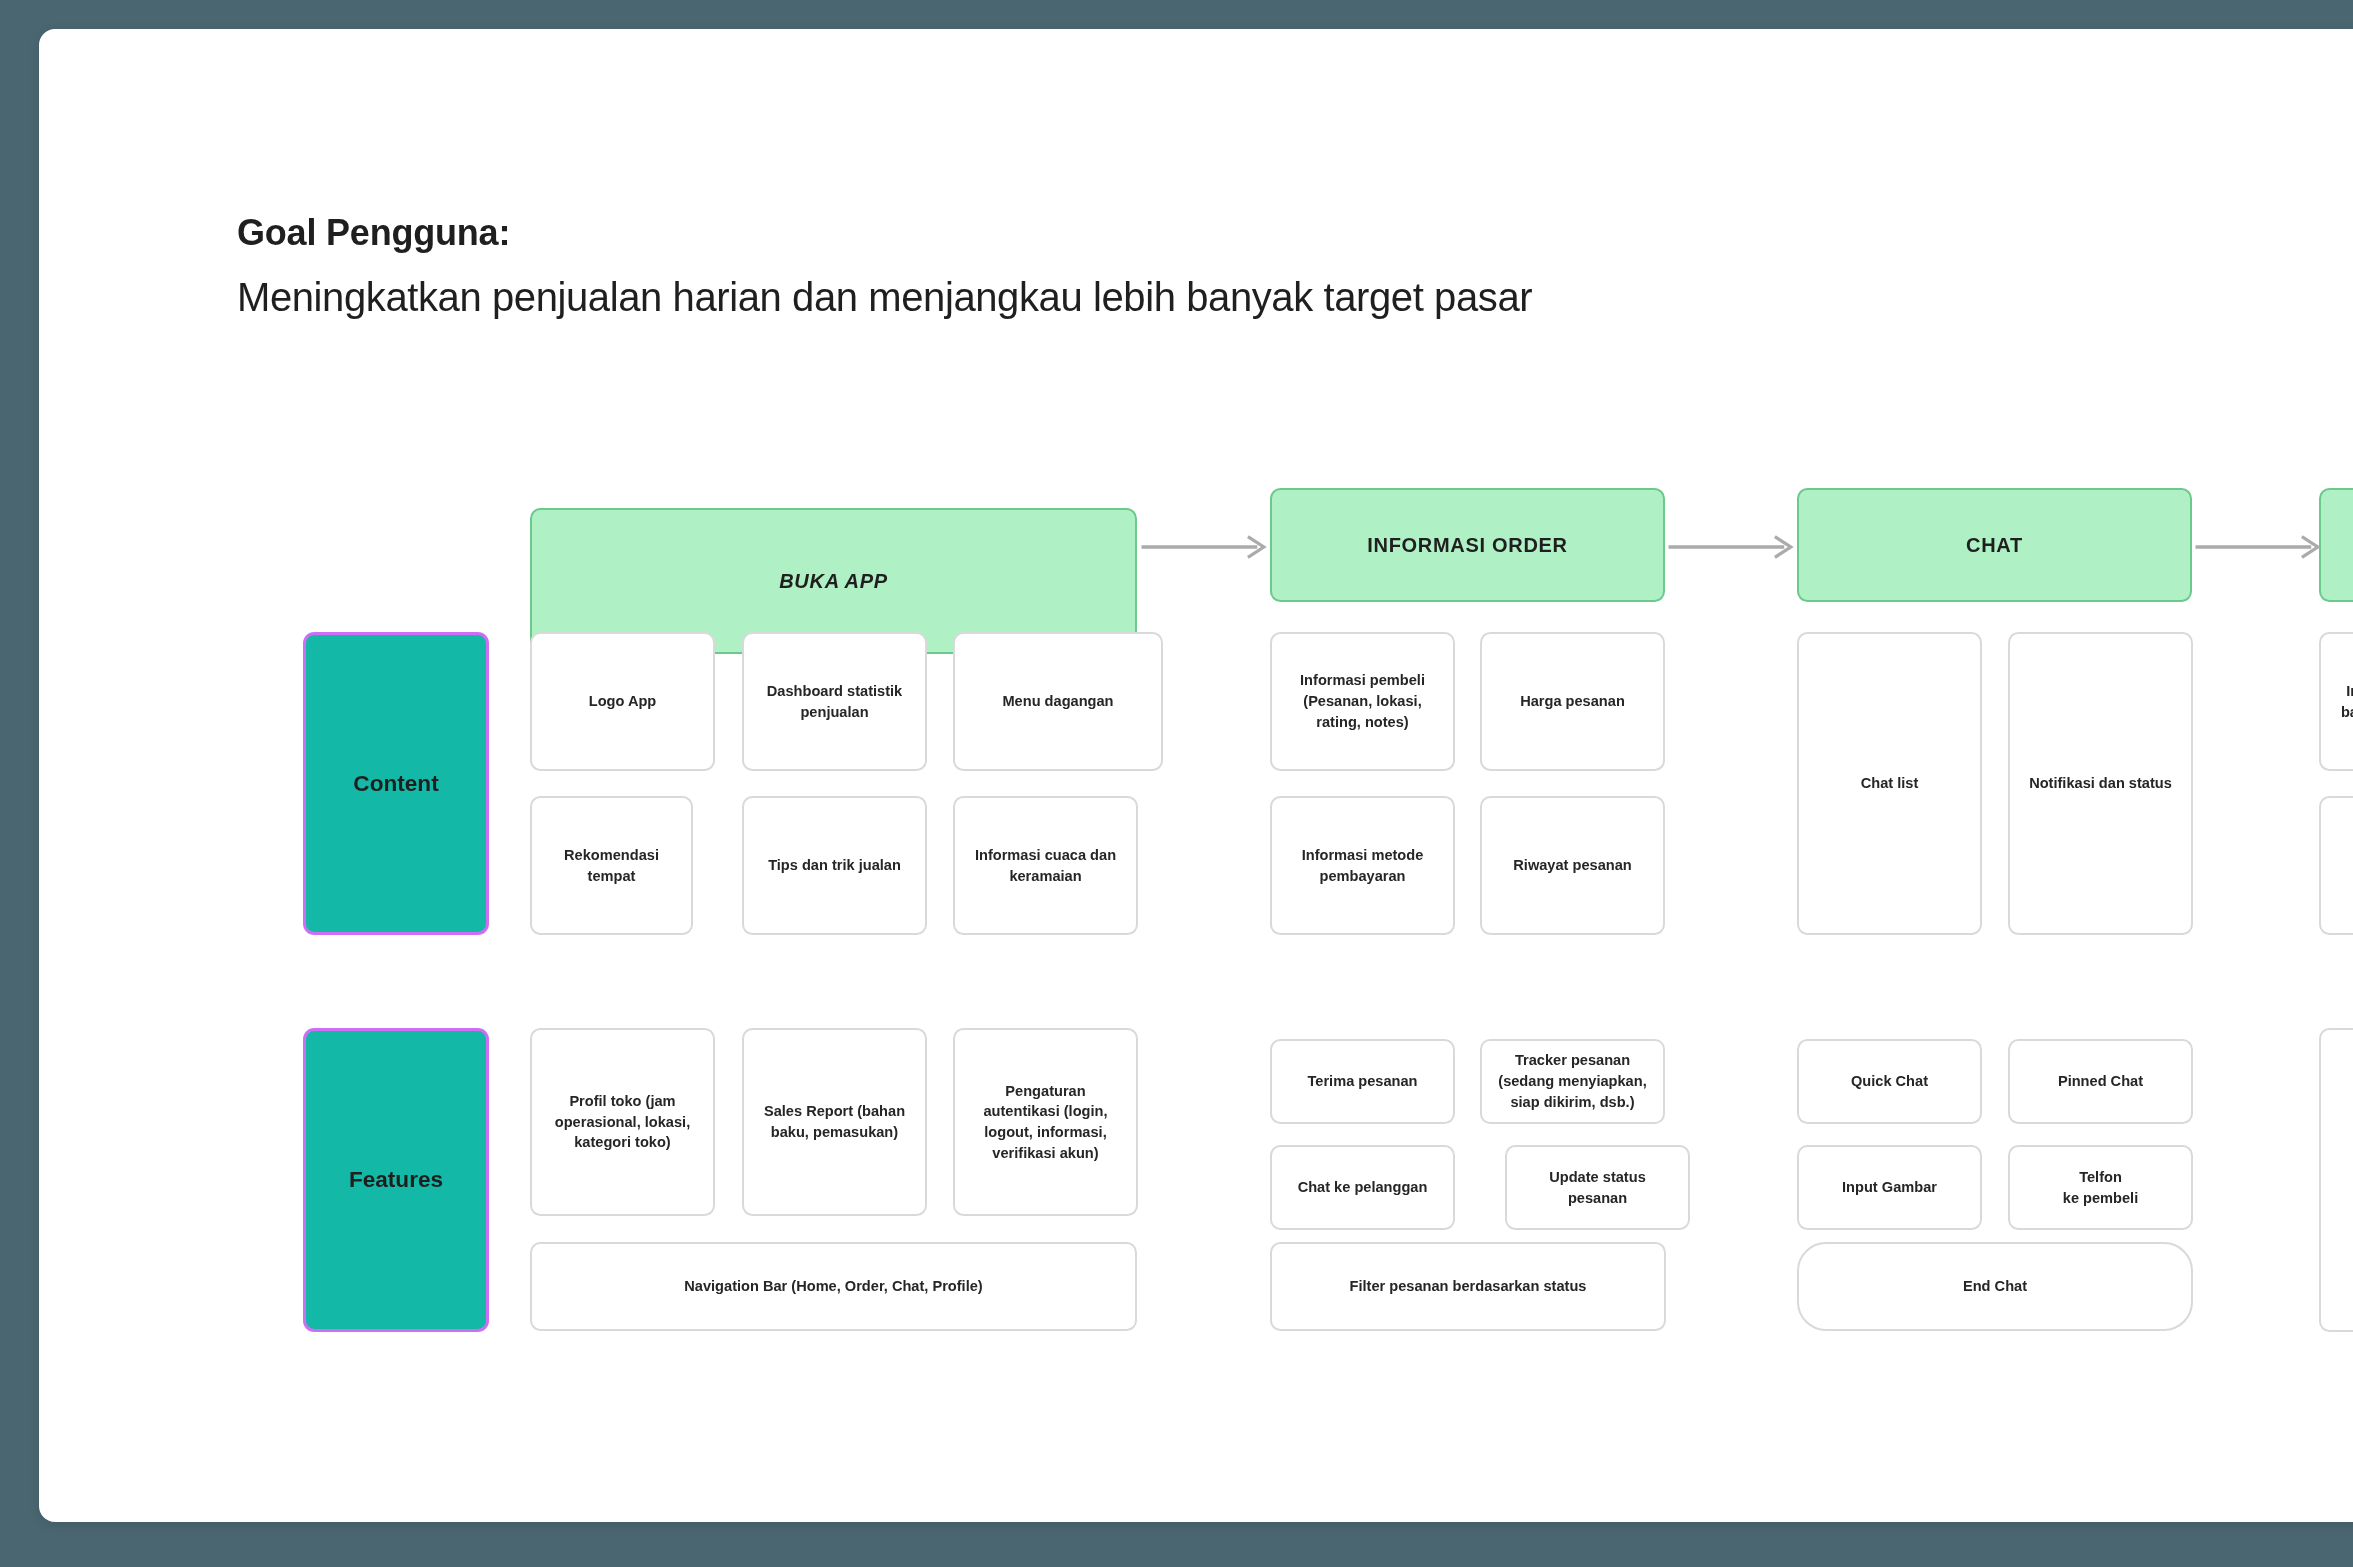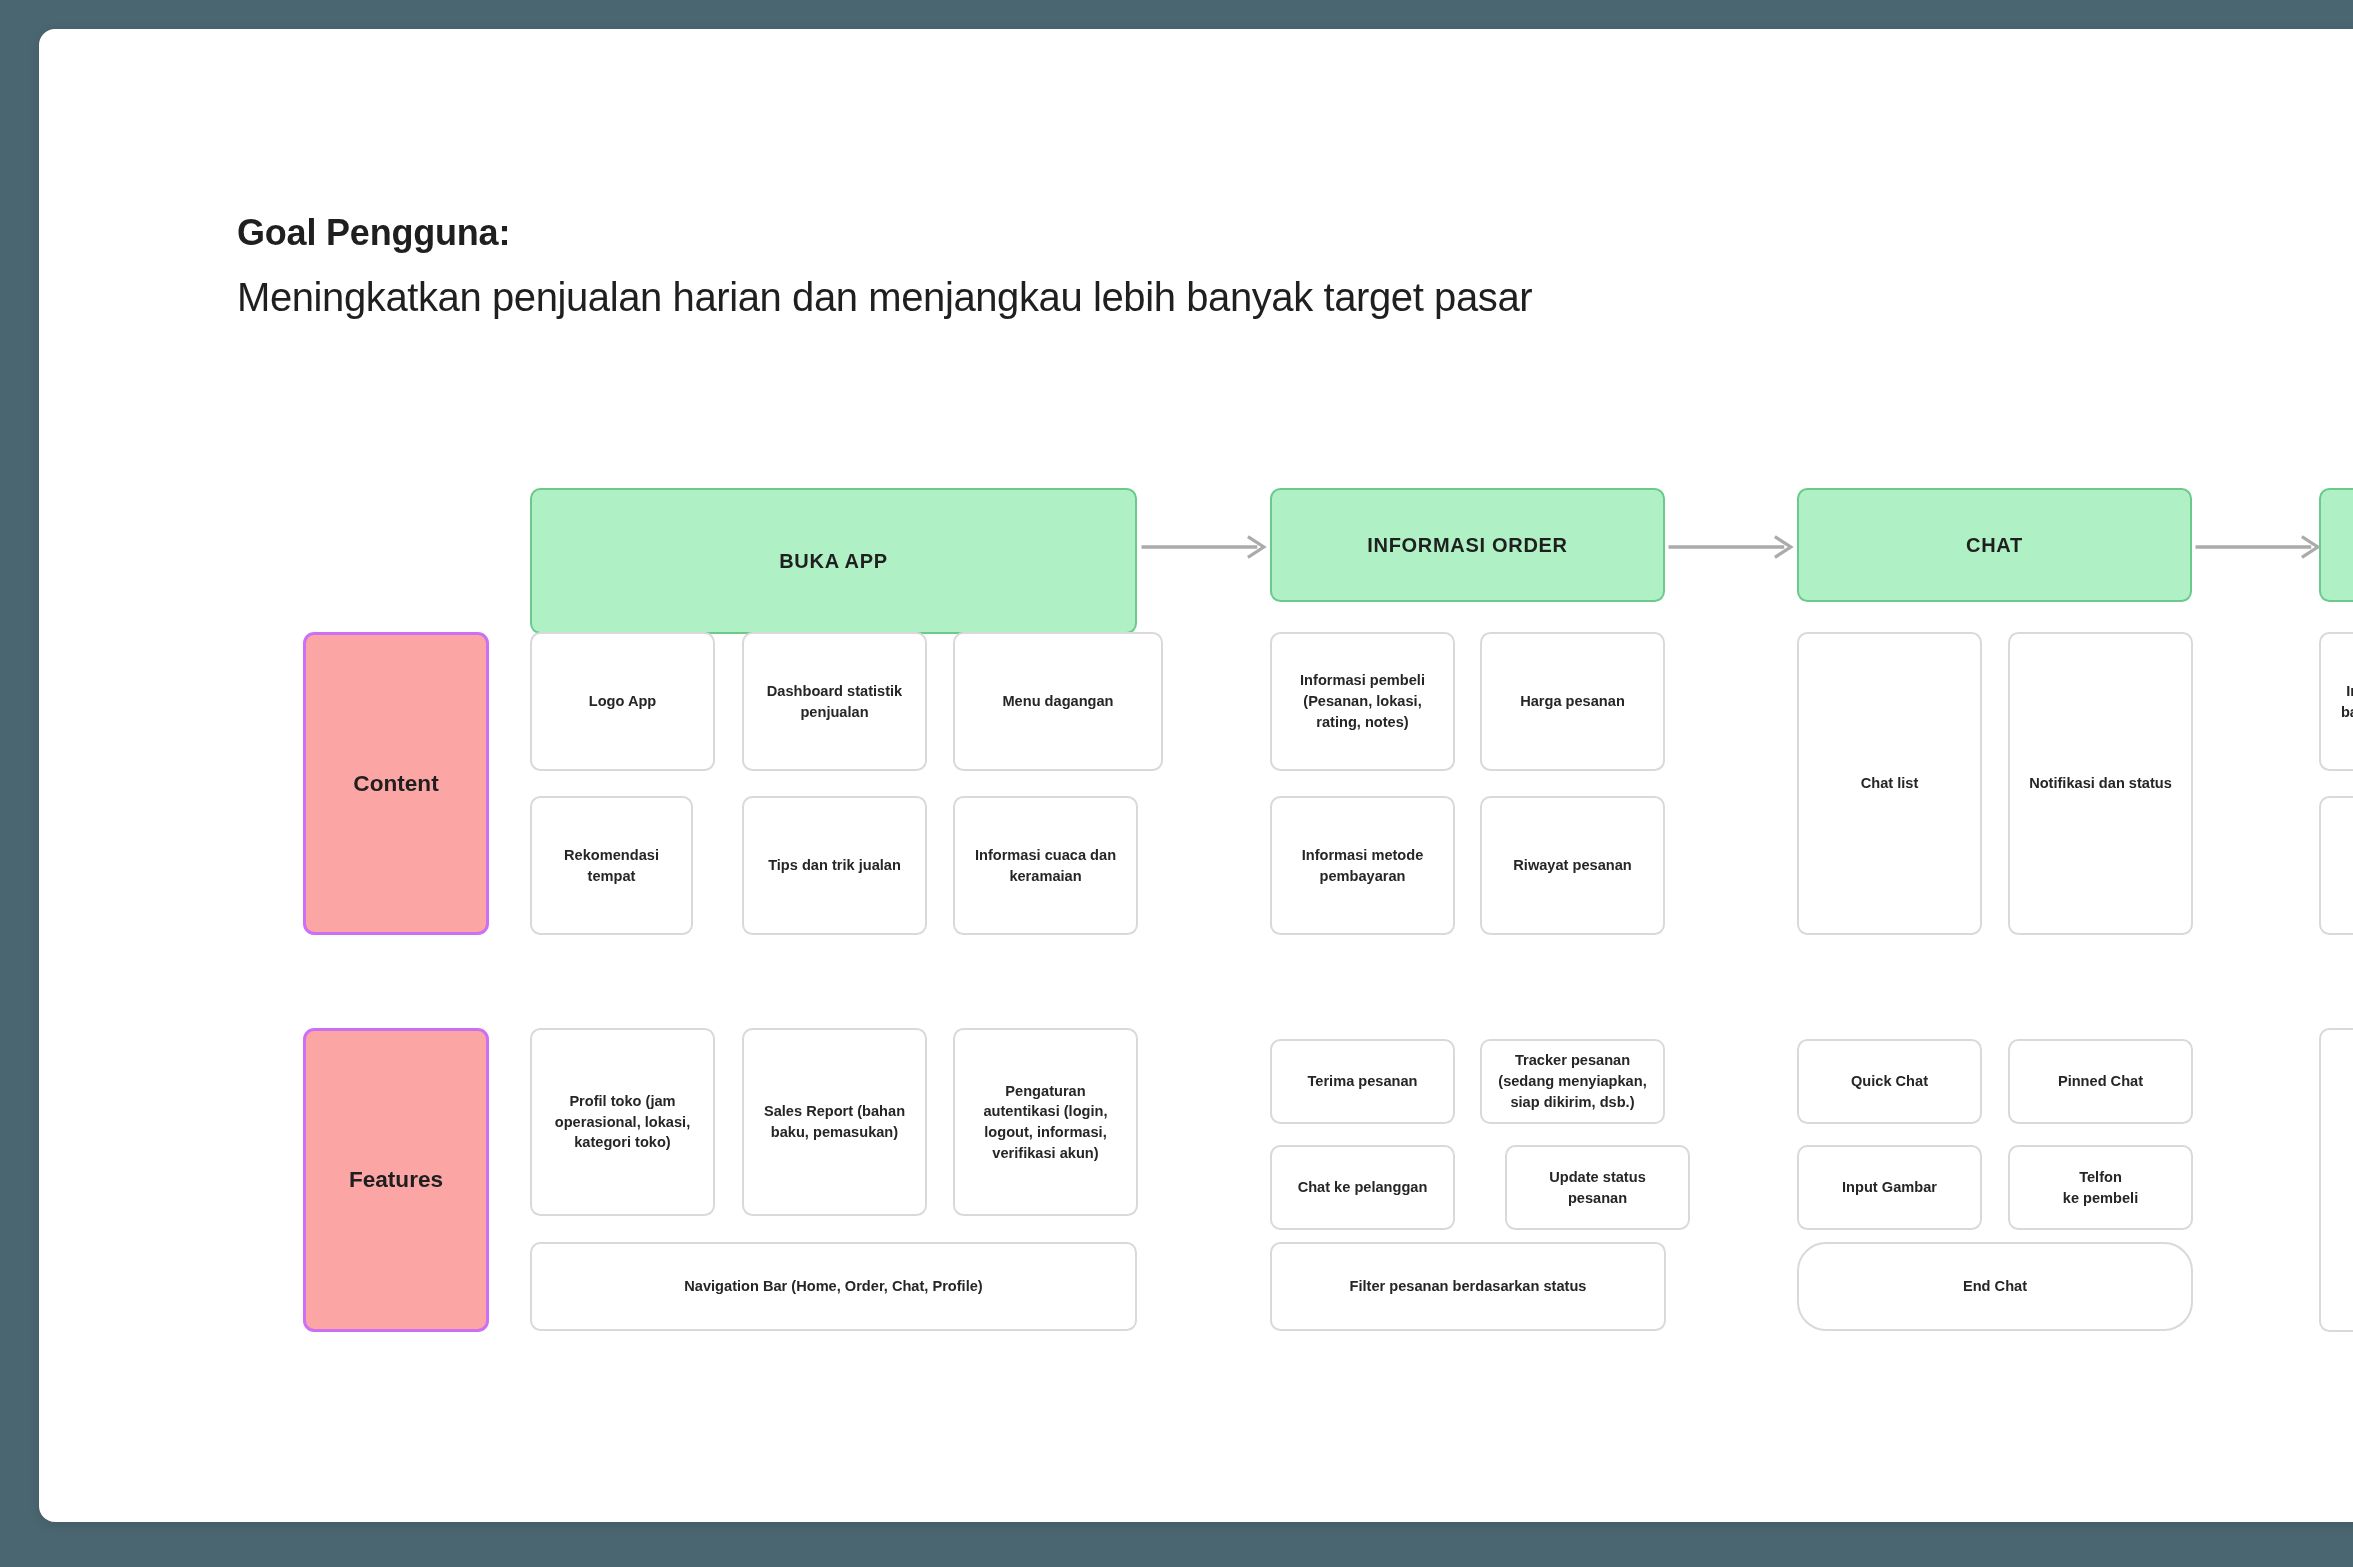"BUKA APP" div.stage-header { font-style: none -> italic; top: 459px -> 479px }
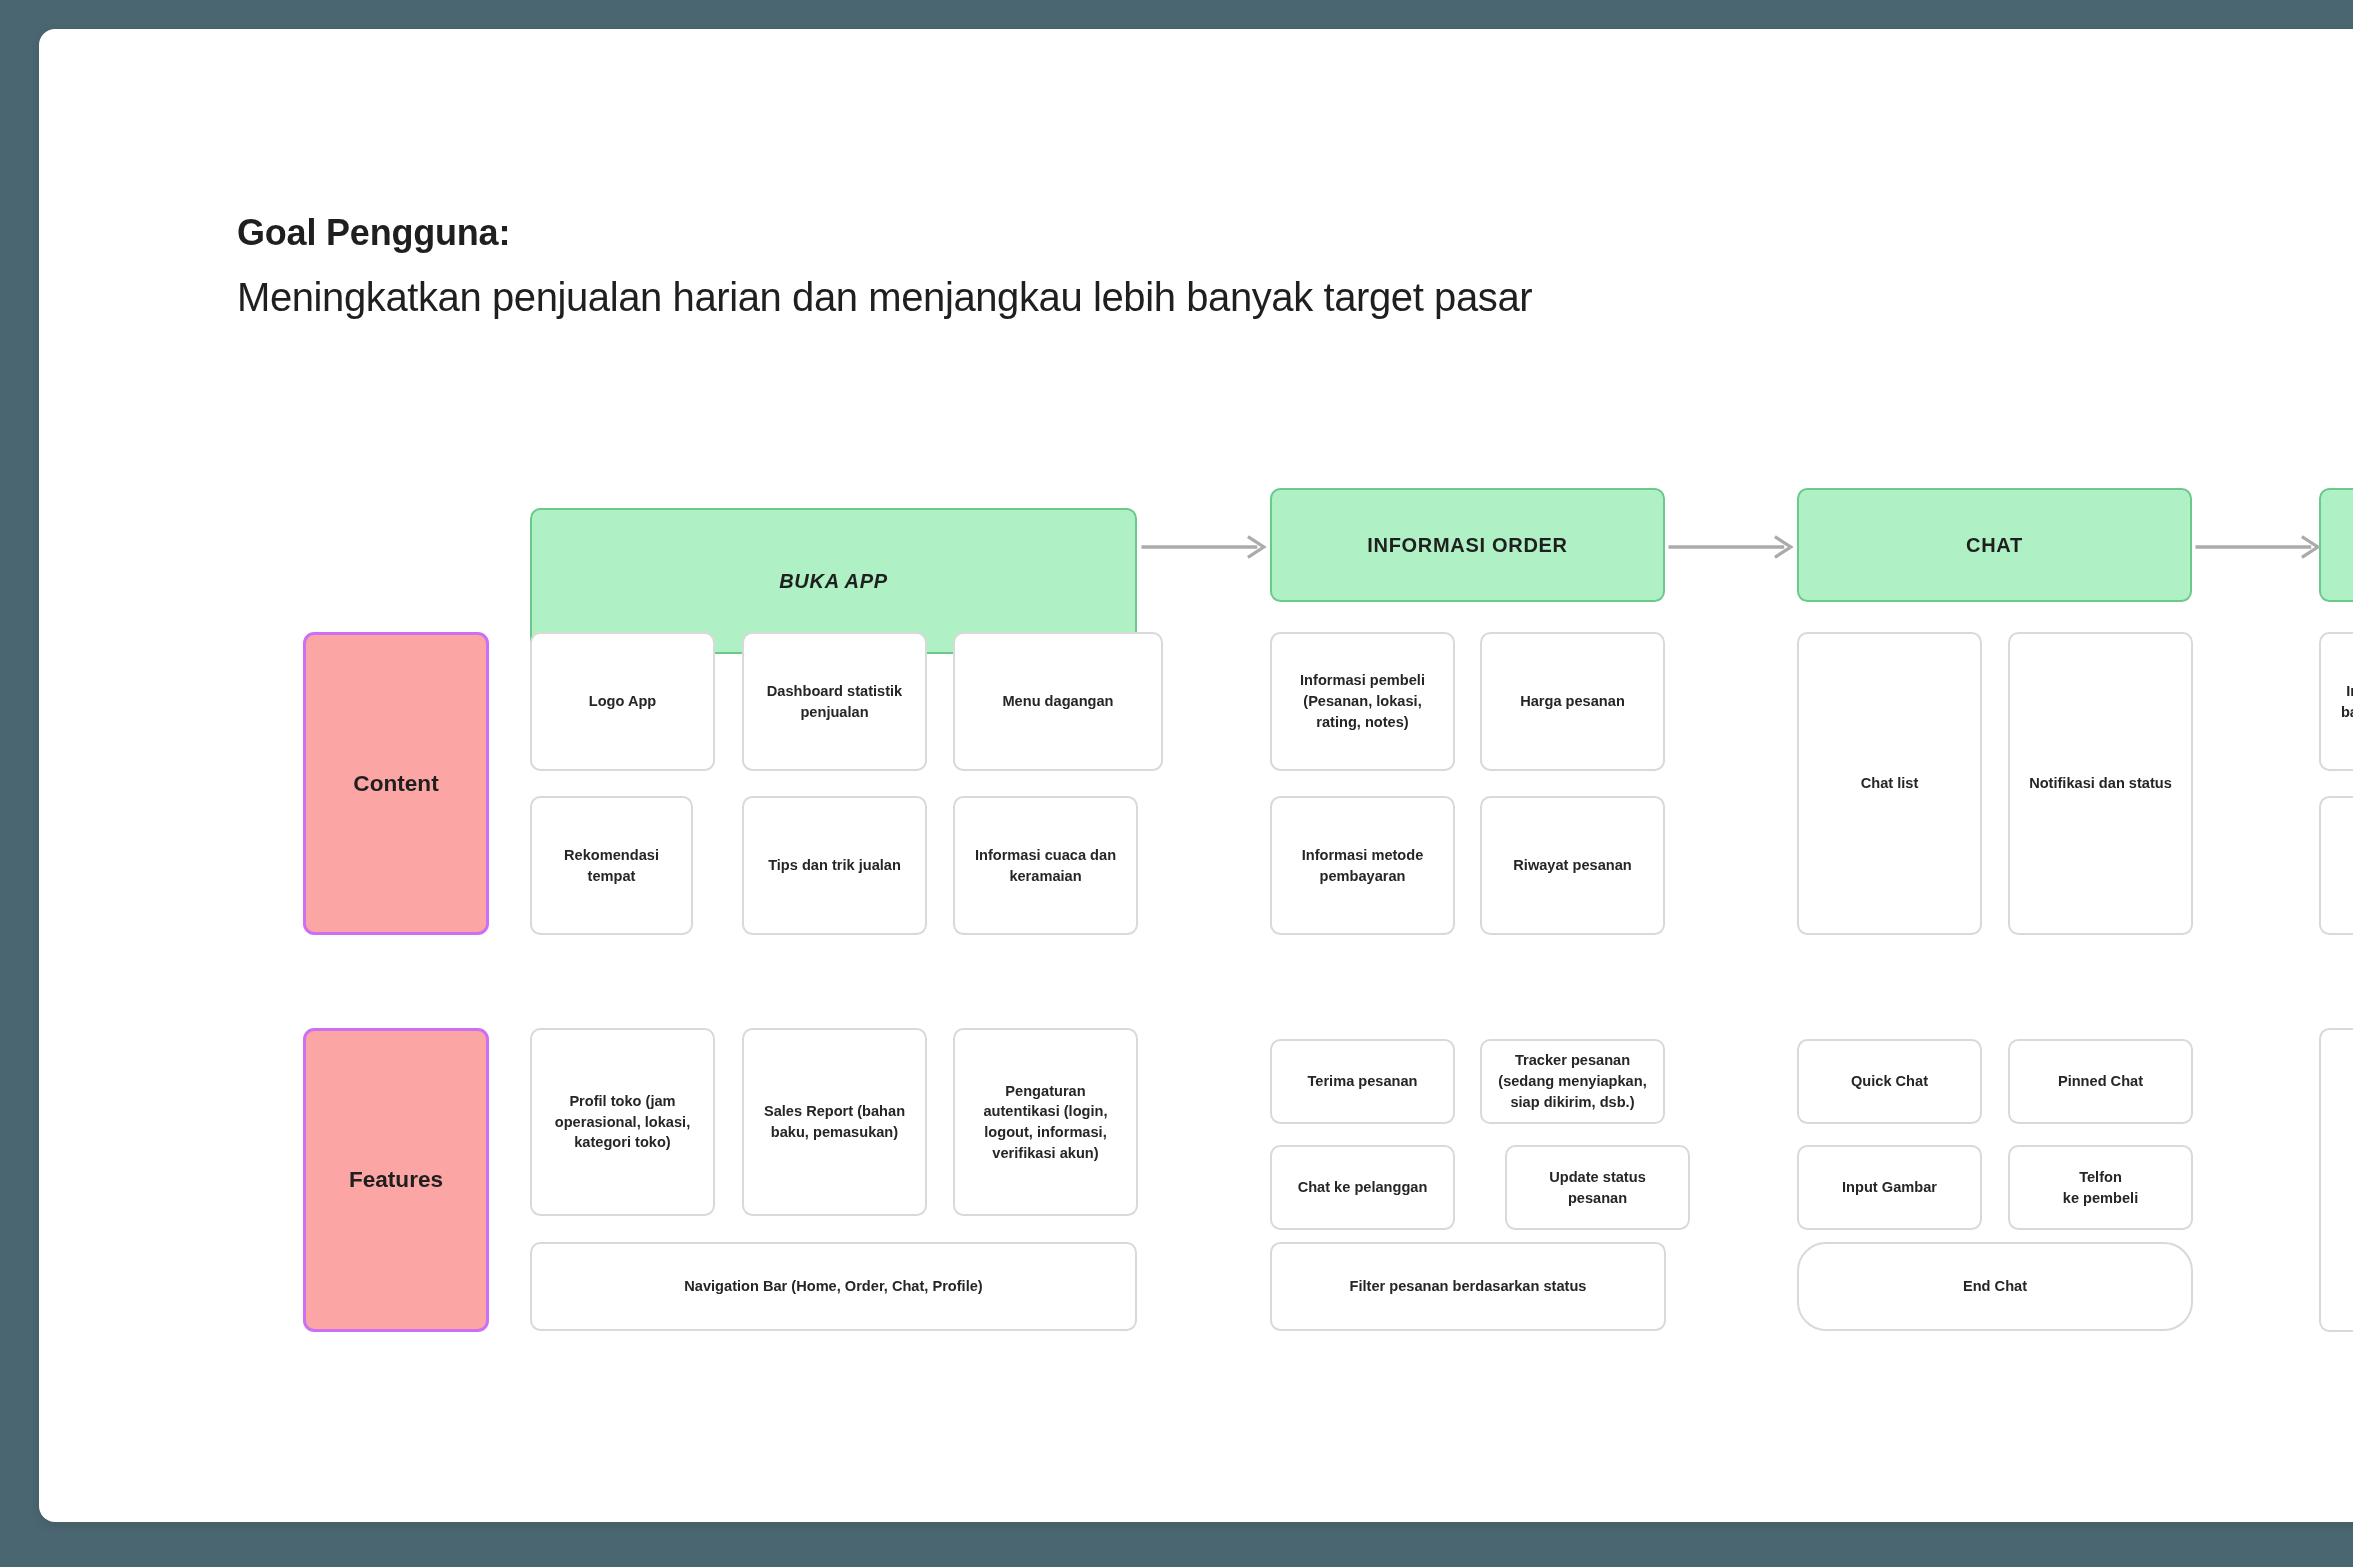"Content" .row-label { background: #fca5a5 -> #14b8a6 }
